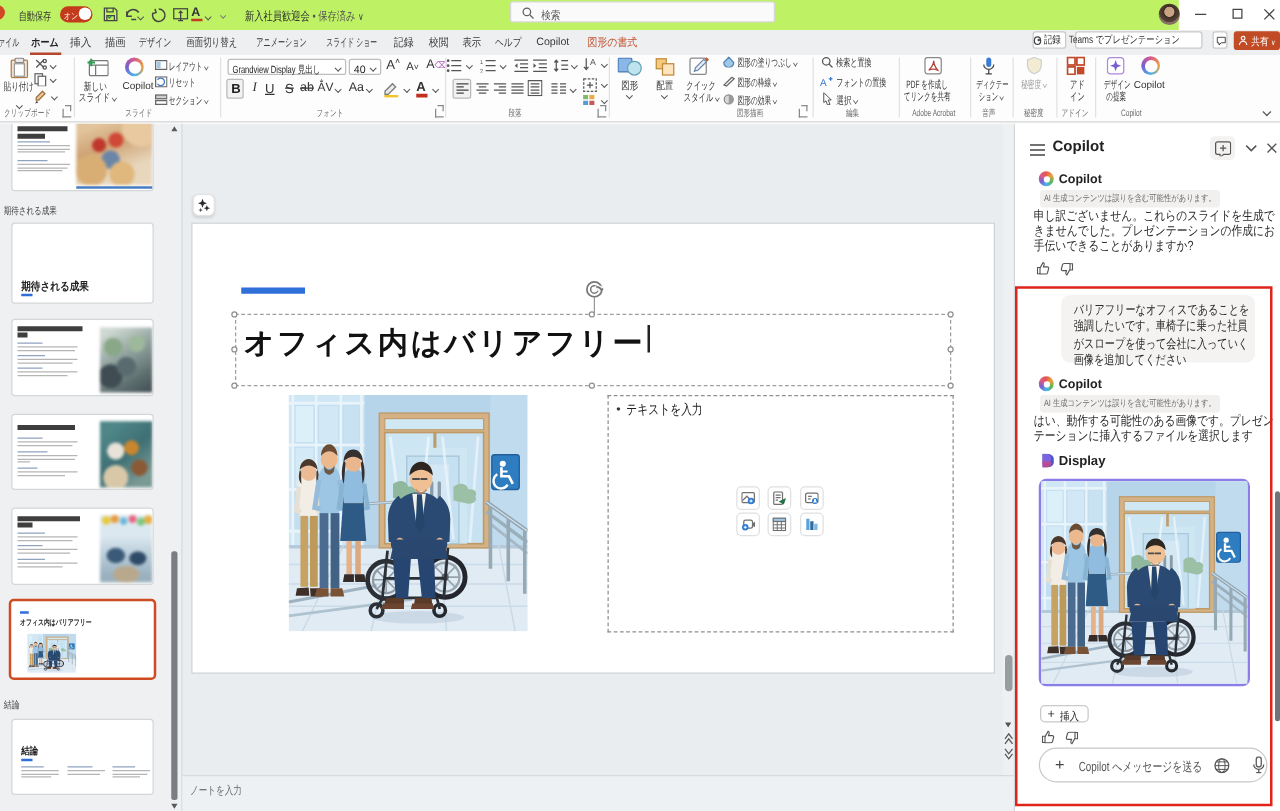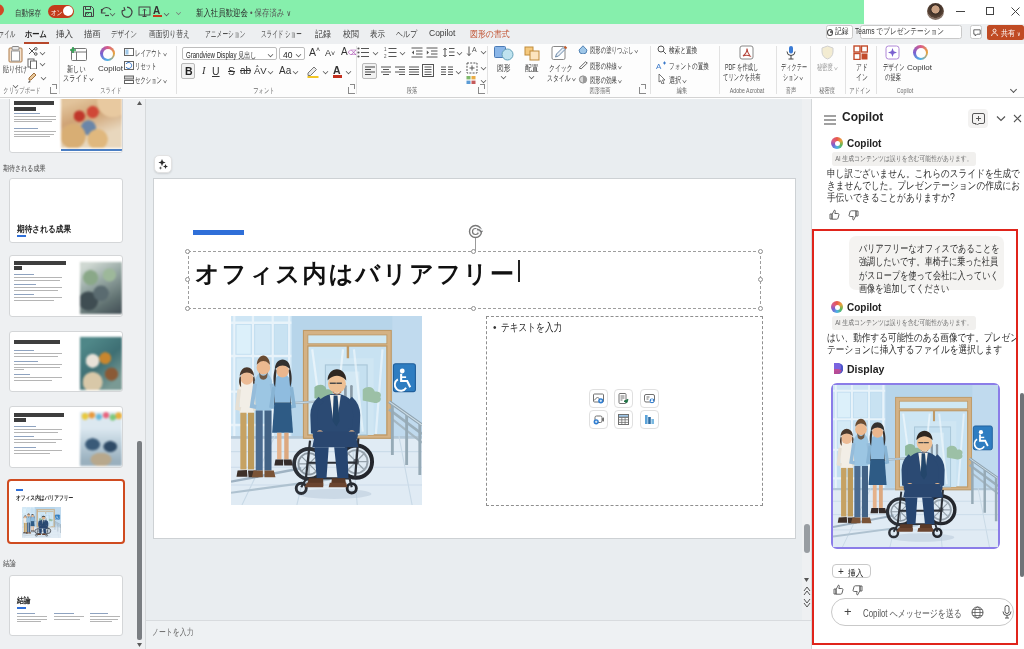"自動保存" #titlebar { background: #86efac -> #bef264; width: 864px -> 943px }
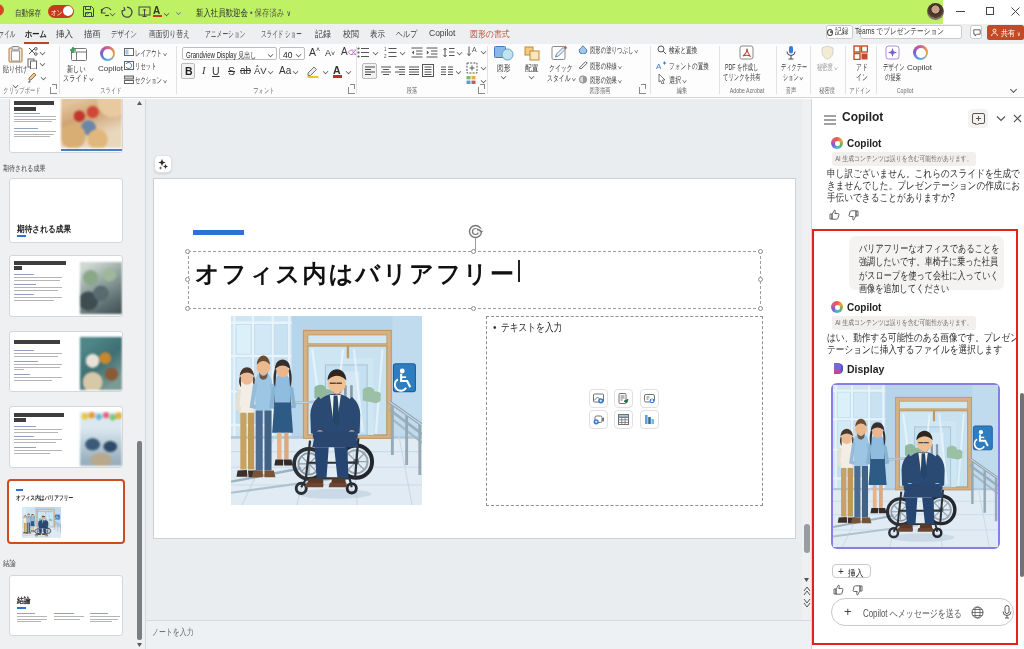"検索" div.ab { html: none -> <div> <svg> <circle></circle> <path></path> </svg> <div>検索</div> </div> }
